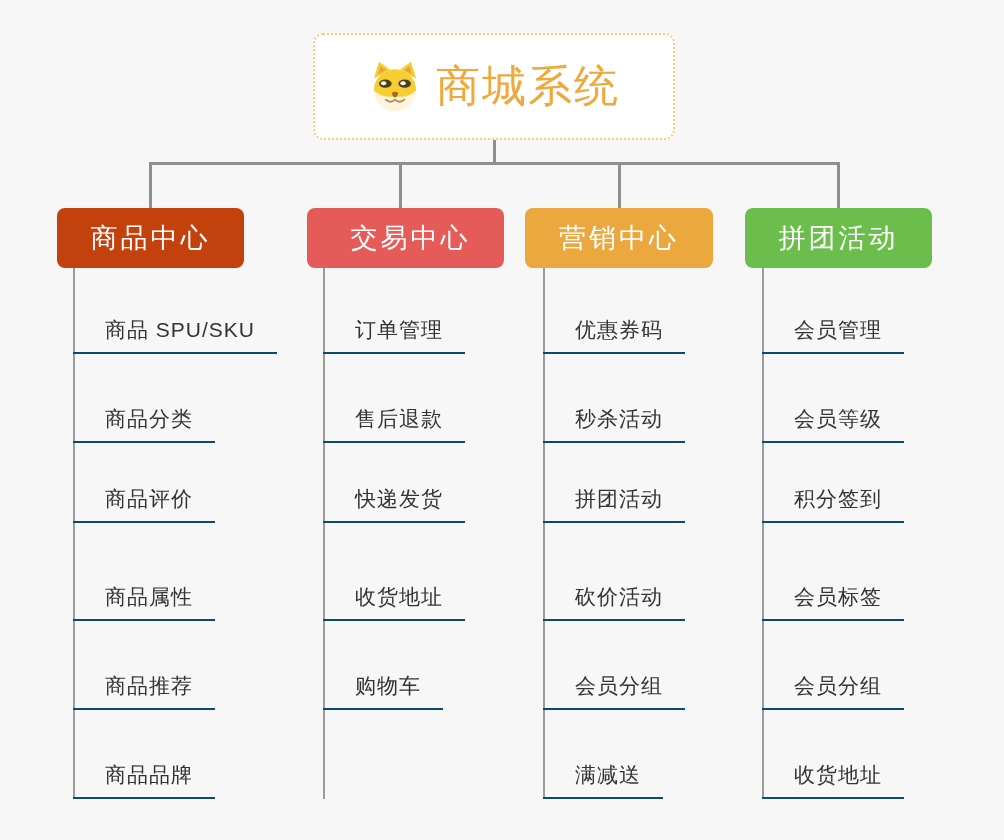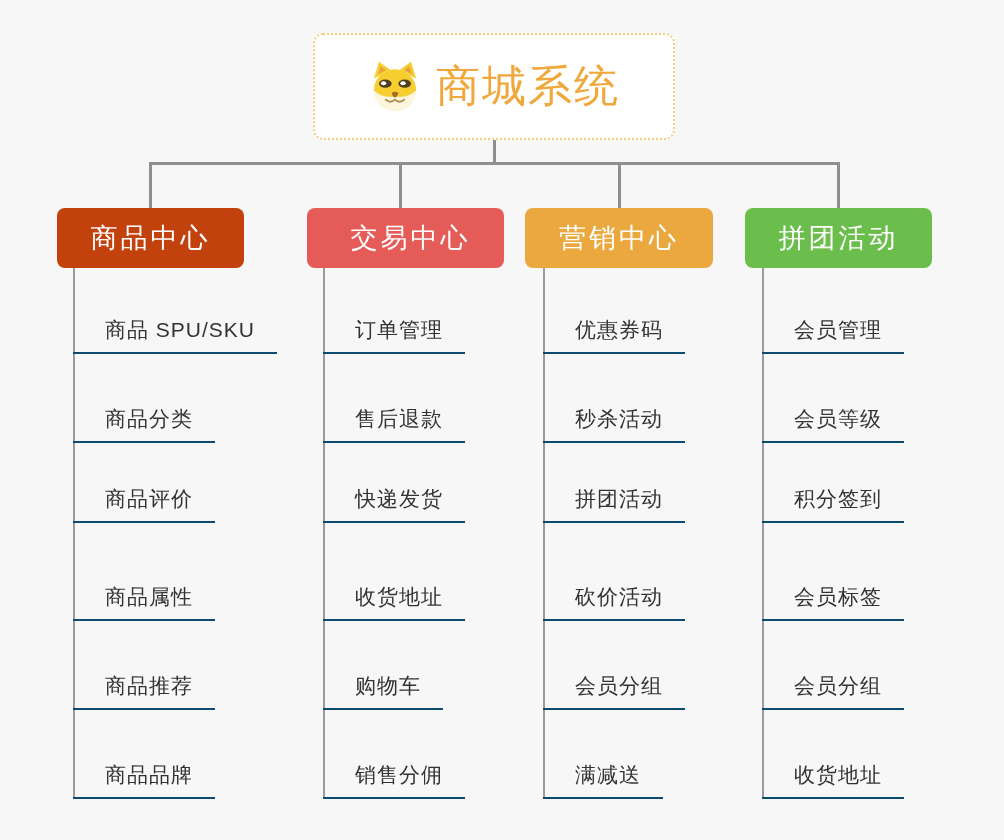"销售分佣" div.leaf { html: <div>销售分佣</div> -> none }
